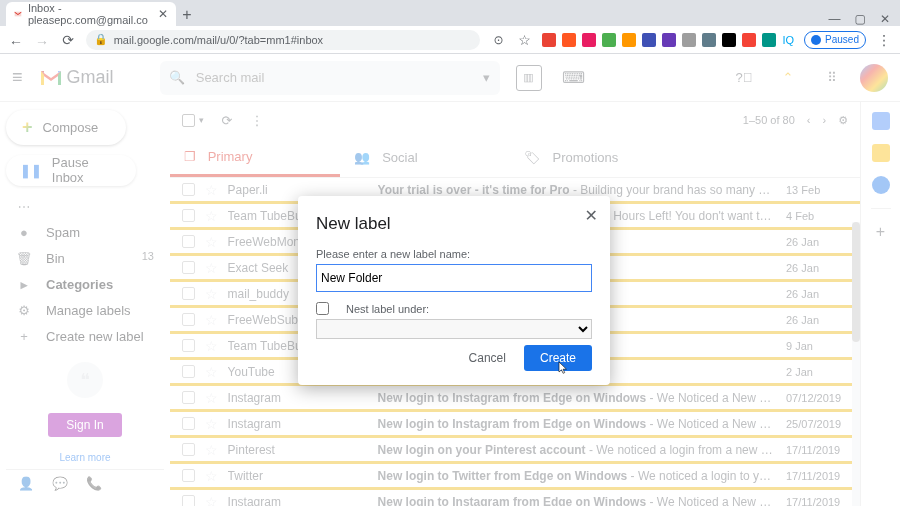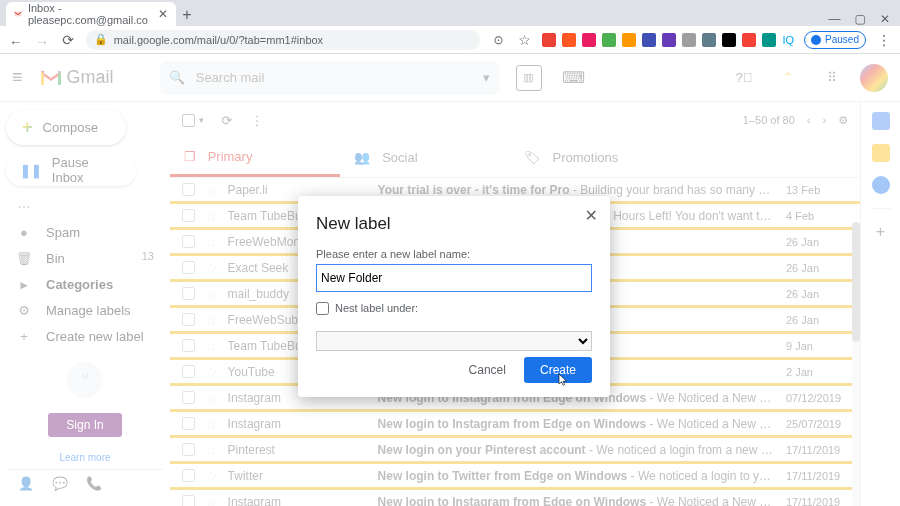"Nest label under:" .dlg-nest { align-items: flex-start -> center; gap: 6px -> 17px; margin-bottom: 16px -> 4px }
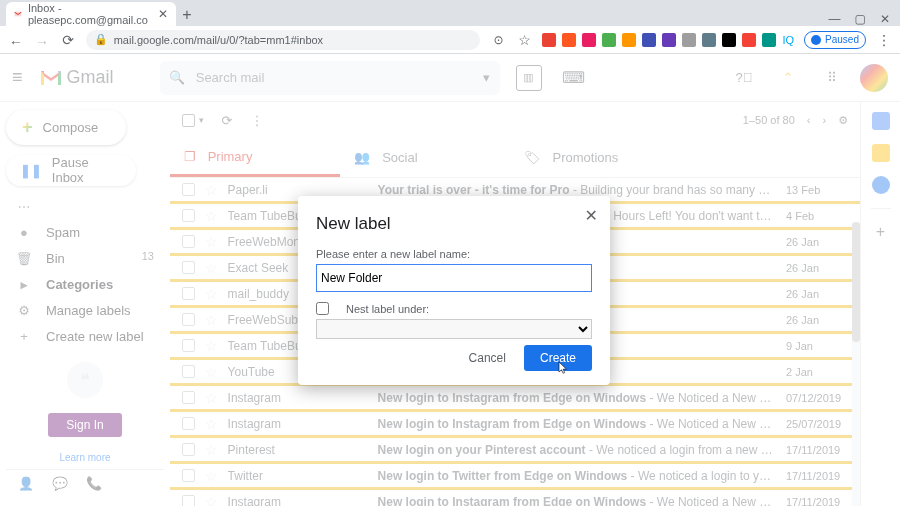"Sign In" .signin { background: #701a75 -> #a21caf }
